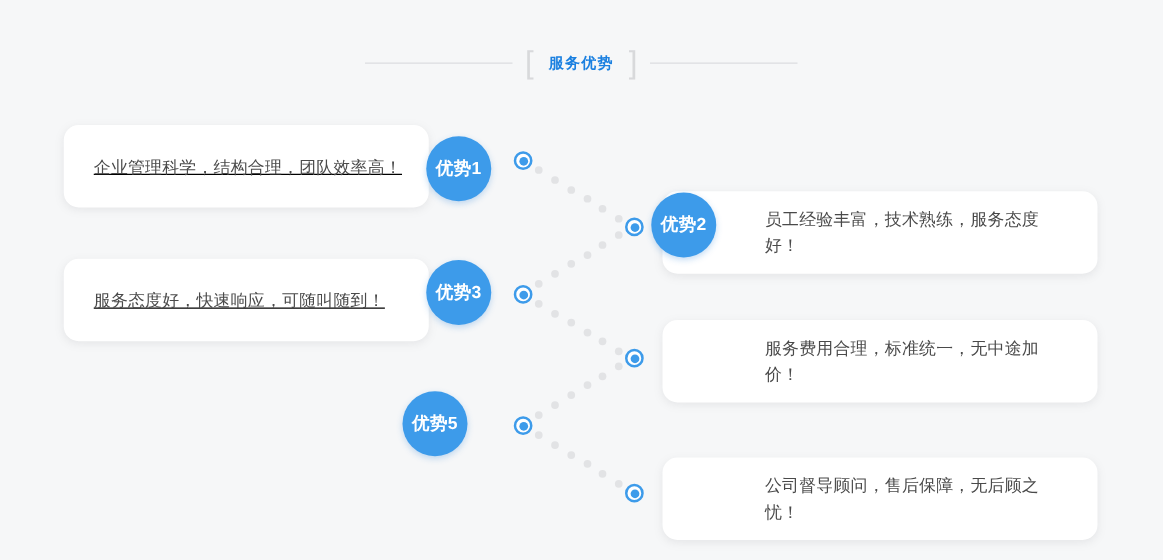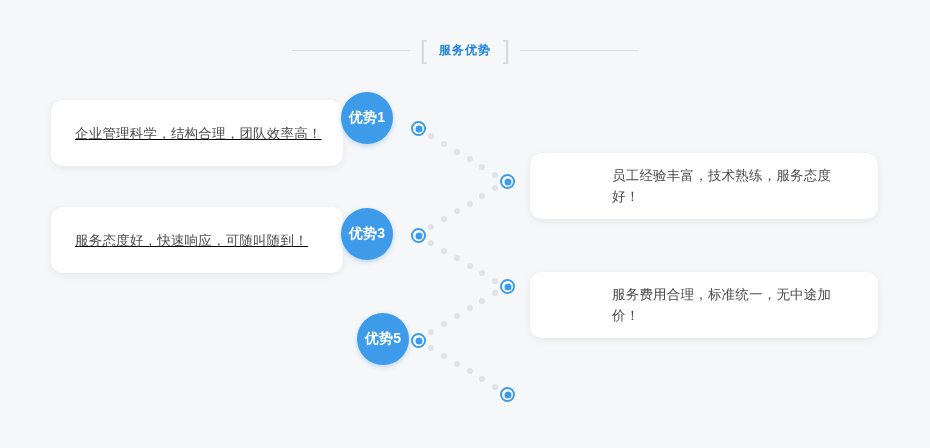"优势1" div.badge { top: 92px -> 109px }
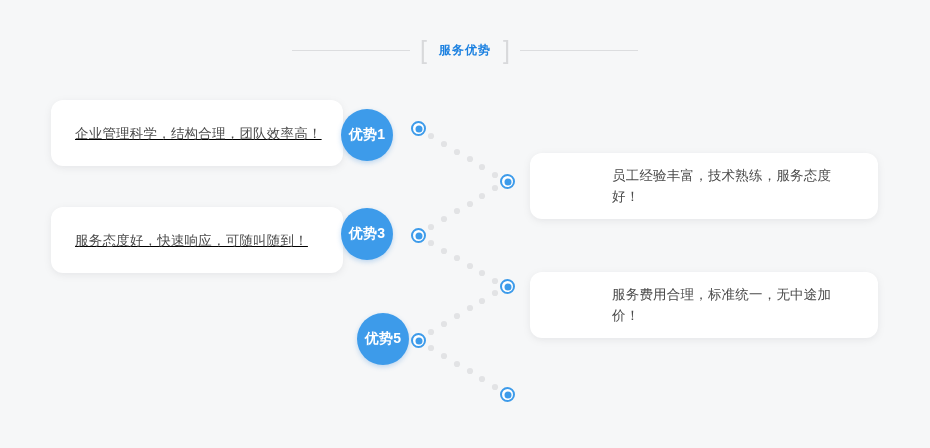"优势2" div.badge { html: none -> <div>优势2</div> }
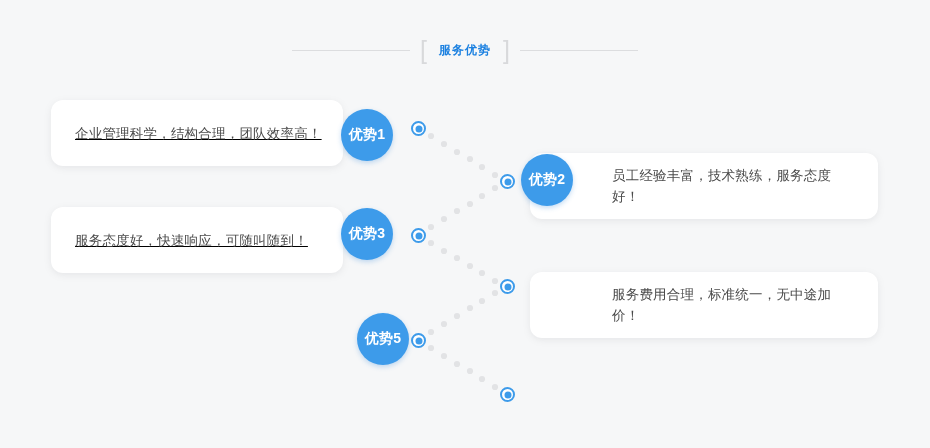"服务费用合理，标准统一，无中途加价！" div.card { top: 272px -> 256px }
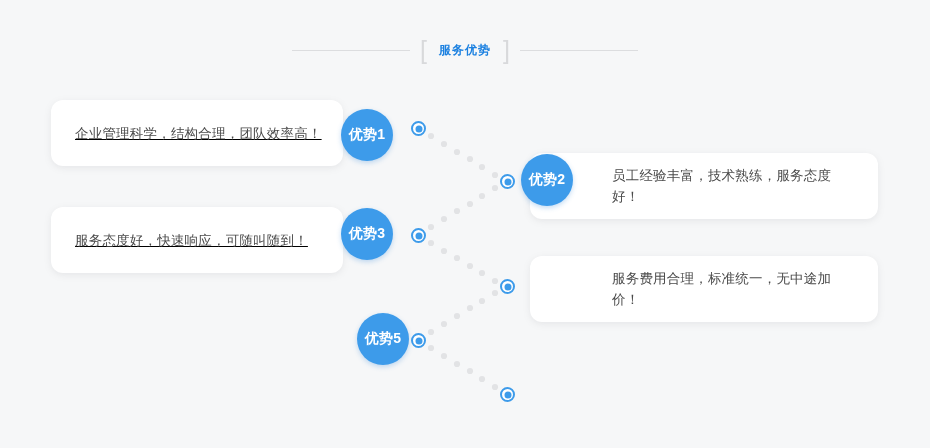"优势5" div.badge { left: 357px -> 322px }
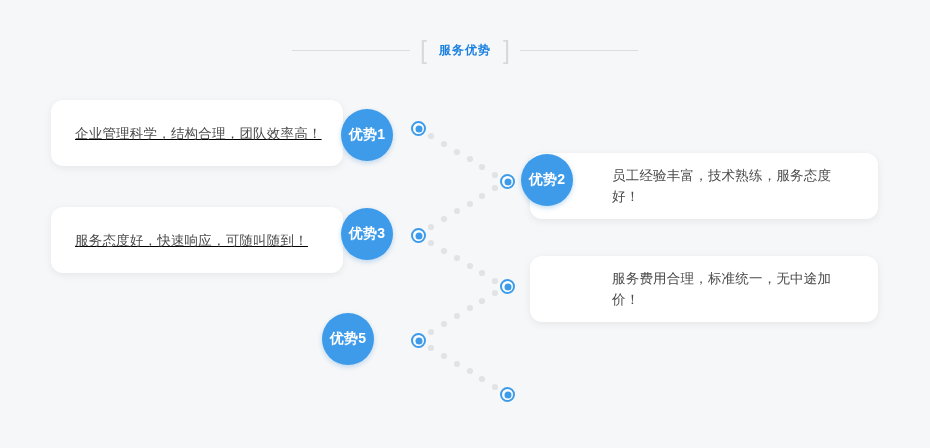"公司督导顾问，售后保障，无后顾之忧！" div.card { html: none -> <div> <div>公司督导顾问，售后保障，无后顾之忧！</div> </div> }
